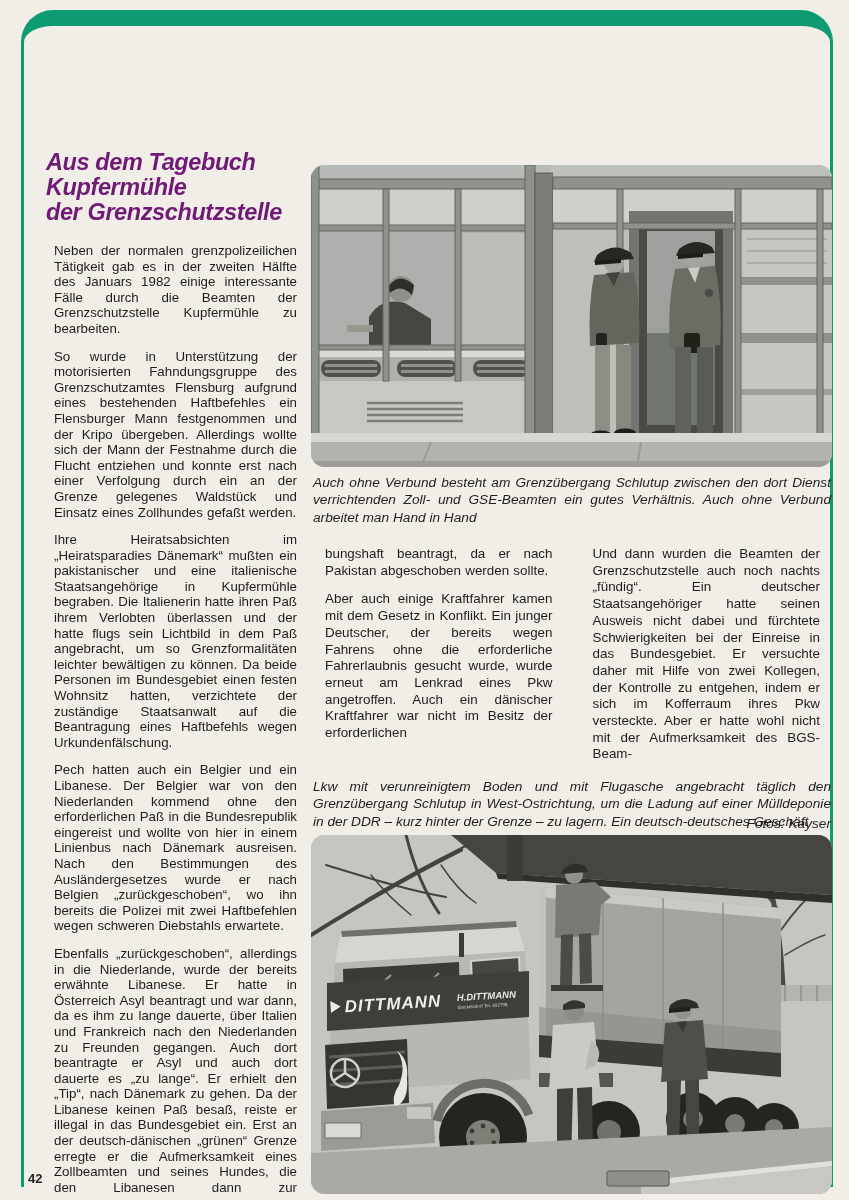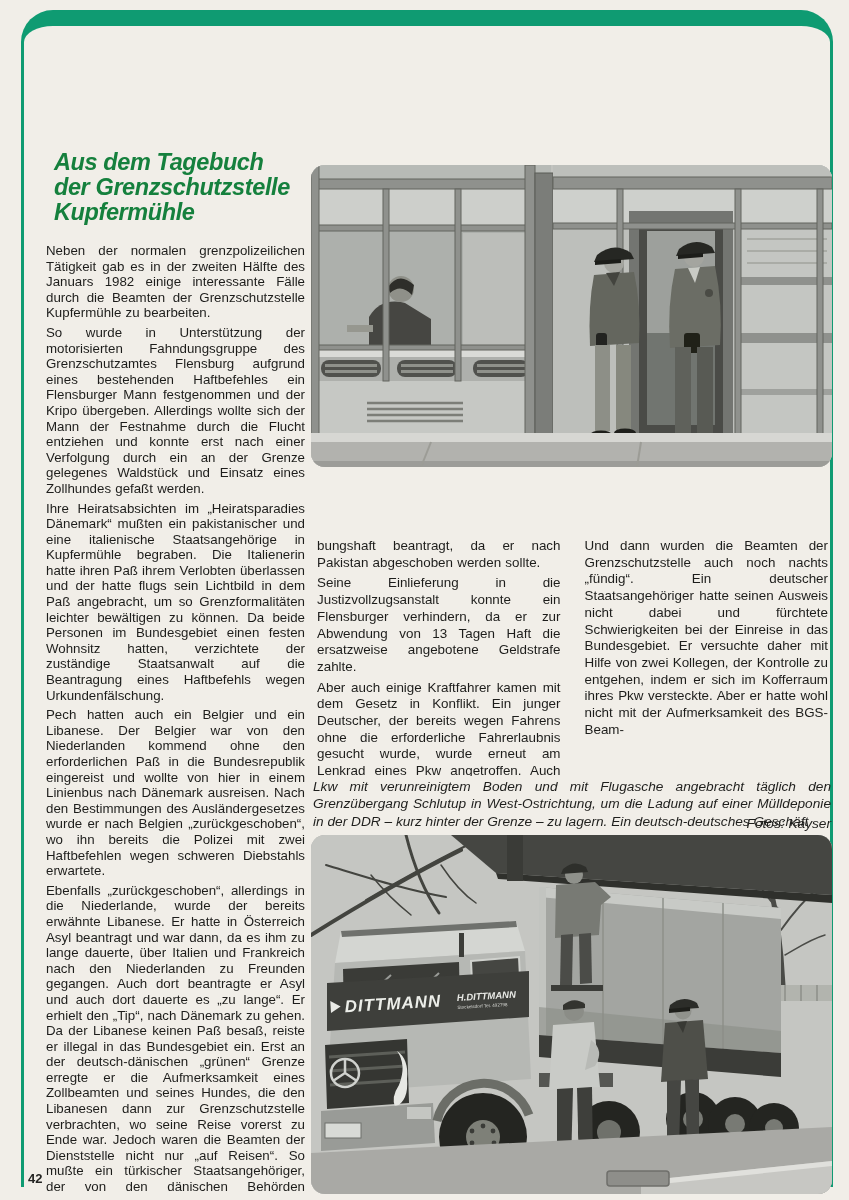"Aus dem Tagebuch" .title { color: #15803d -> #701a75; margin: 0 0 18px 12px -> 0 0 18px 4px }
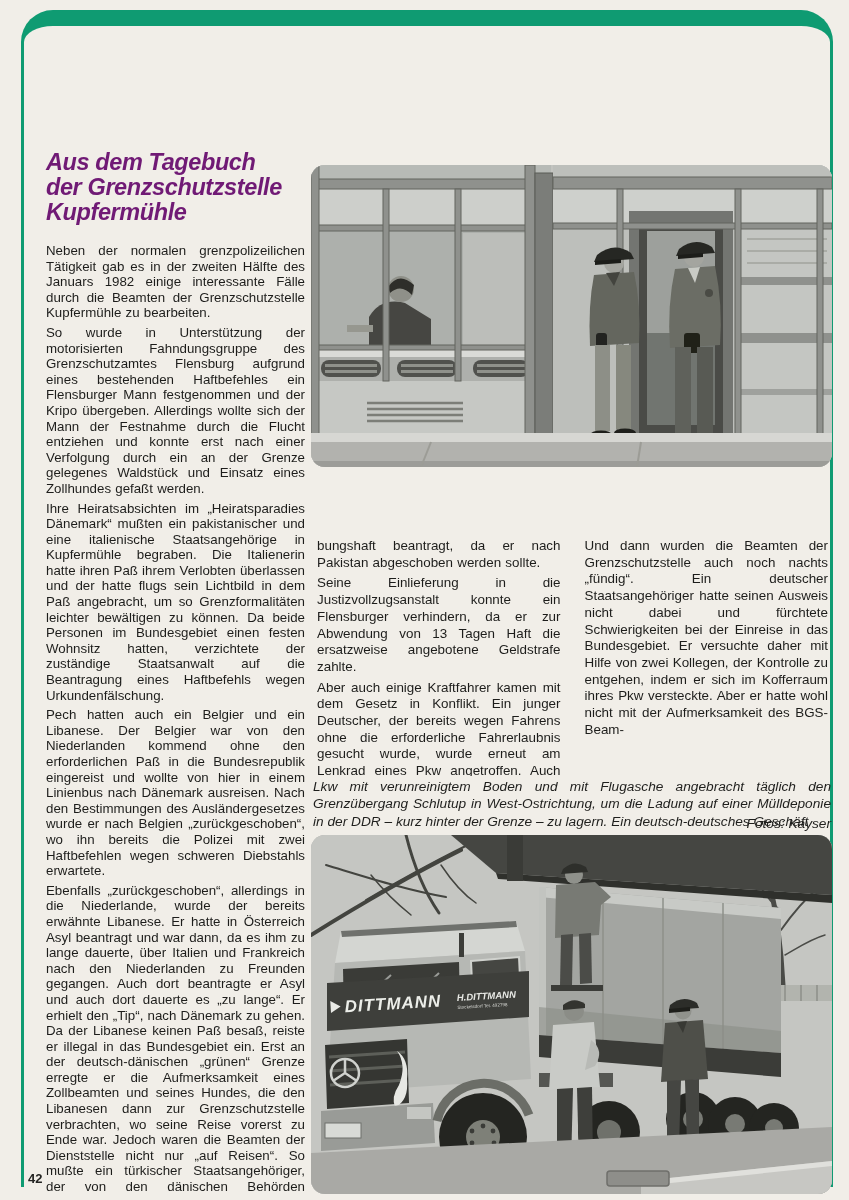"der Grenzschutzstelle" div { order: before "Kupfermühle" -> after "Kupfermühle" }
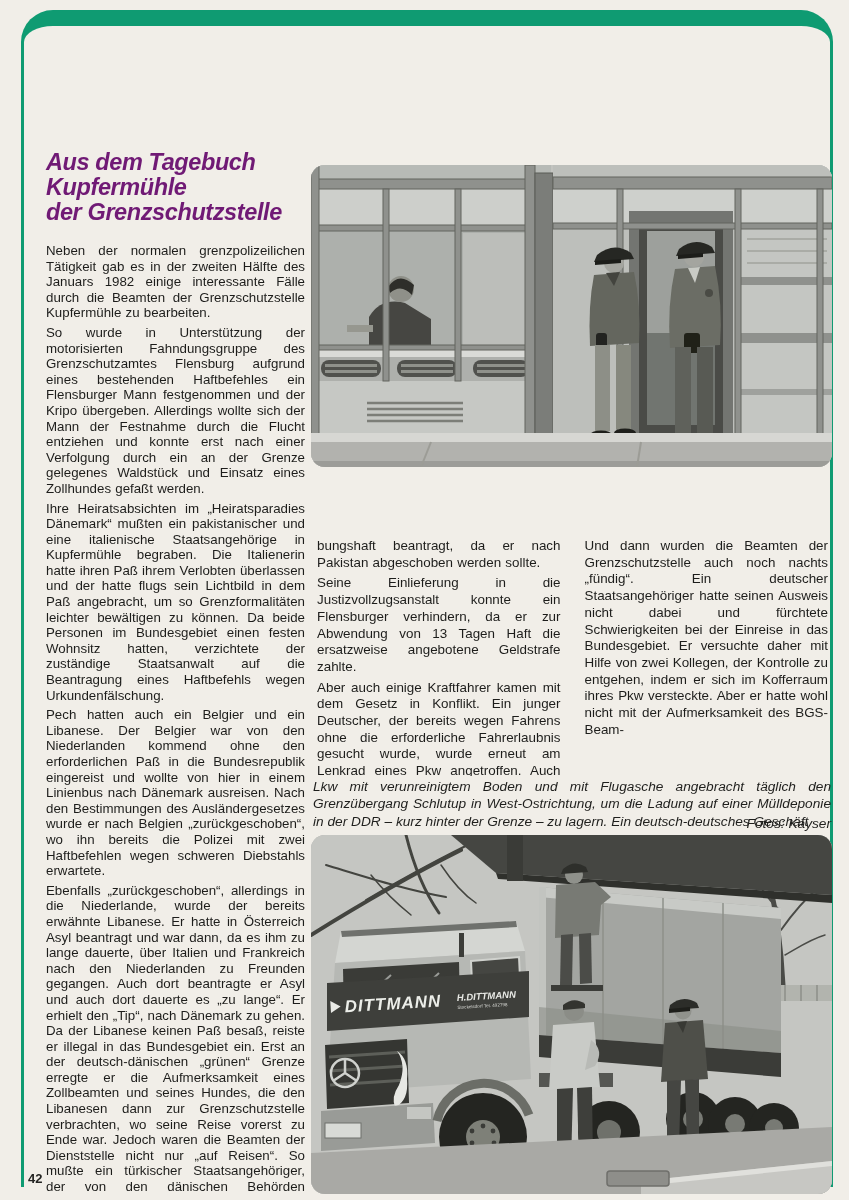"Neben der normalen grenzpolizeilichen" .body p { margin: 4px -> 12px }
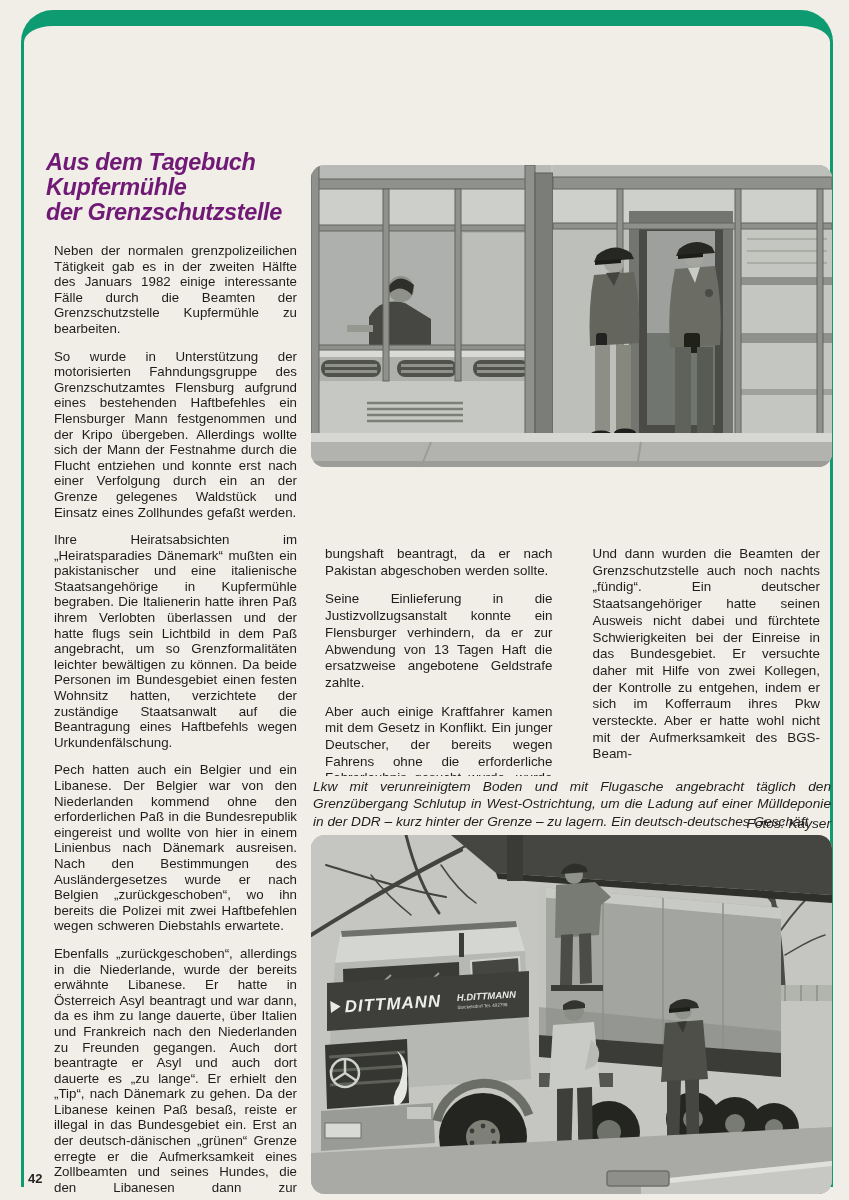"Auch ohne Verbund besteht am" div.caption { html: none -> <div>Auch ohne Verbund besteht am Grenzübergang Schlutup zwischen den dort Dienst verrichtenden Zoll- und GSE-Beamten ein gutes Verhältnis. Auch ohne Verbund arbeitet man Hand in Hand</div> }
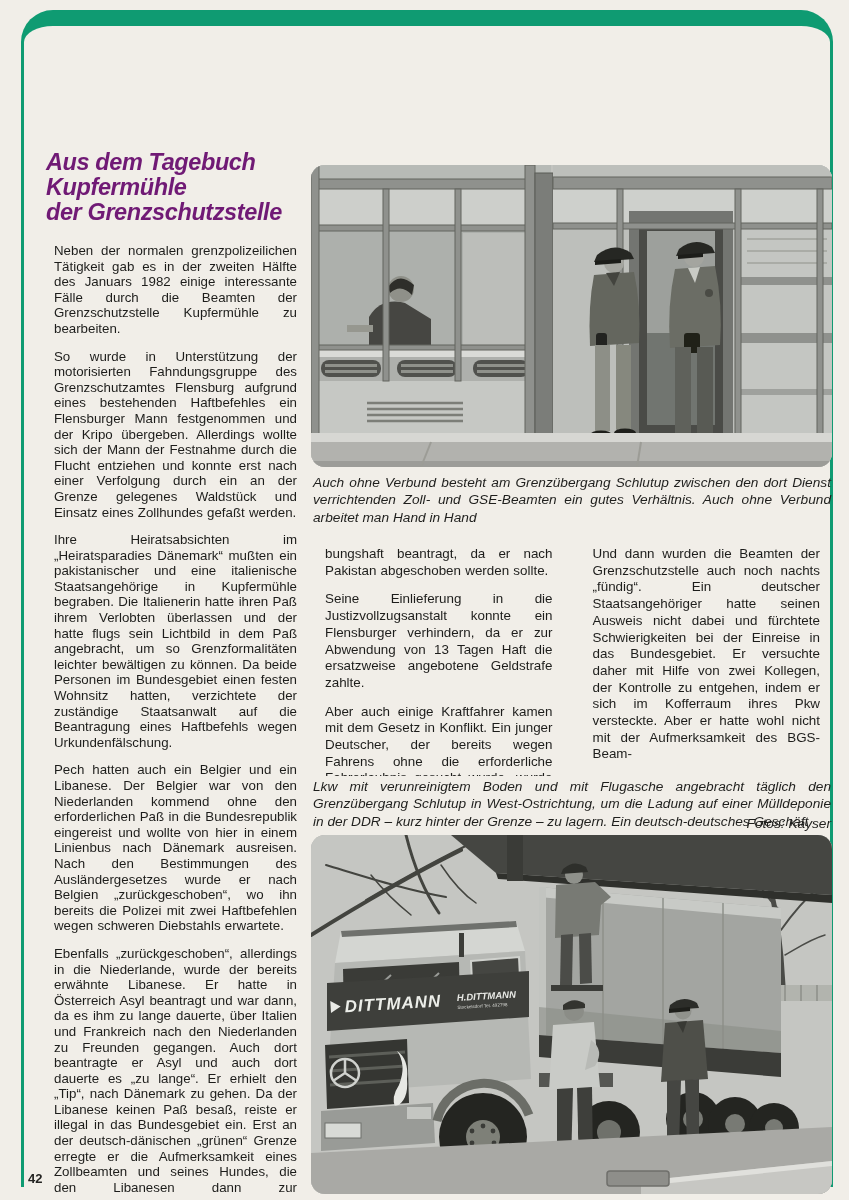"Seine Einlieferung in die" p { html: <p>Seine Einlieferung in die Justizvollzugsanstalt konnte ein Flensburger verhindern, da er zur Abwendung von 13 Tagen Haft die ersatzweise angebotene Geldstrafe zahlte.</p> -> none }
